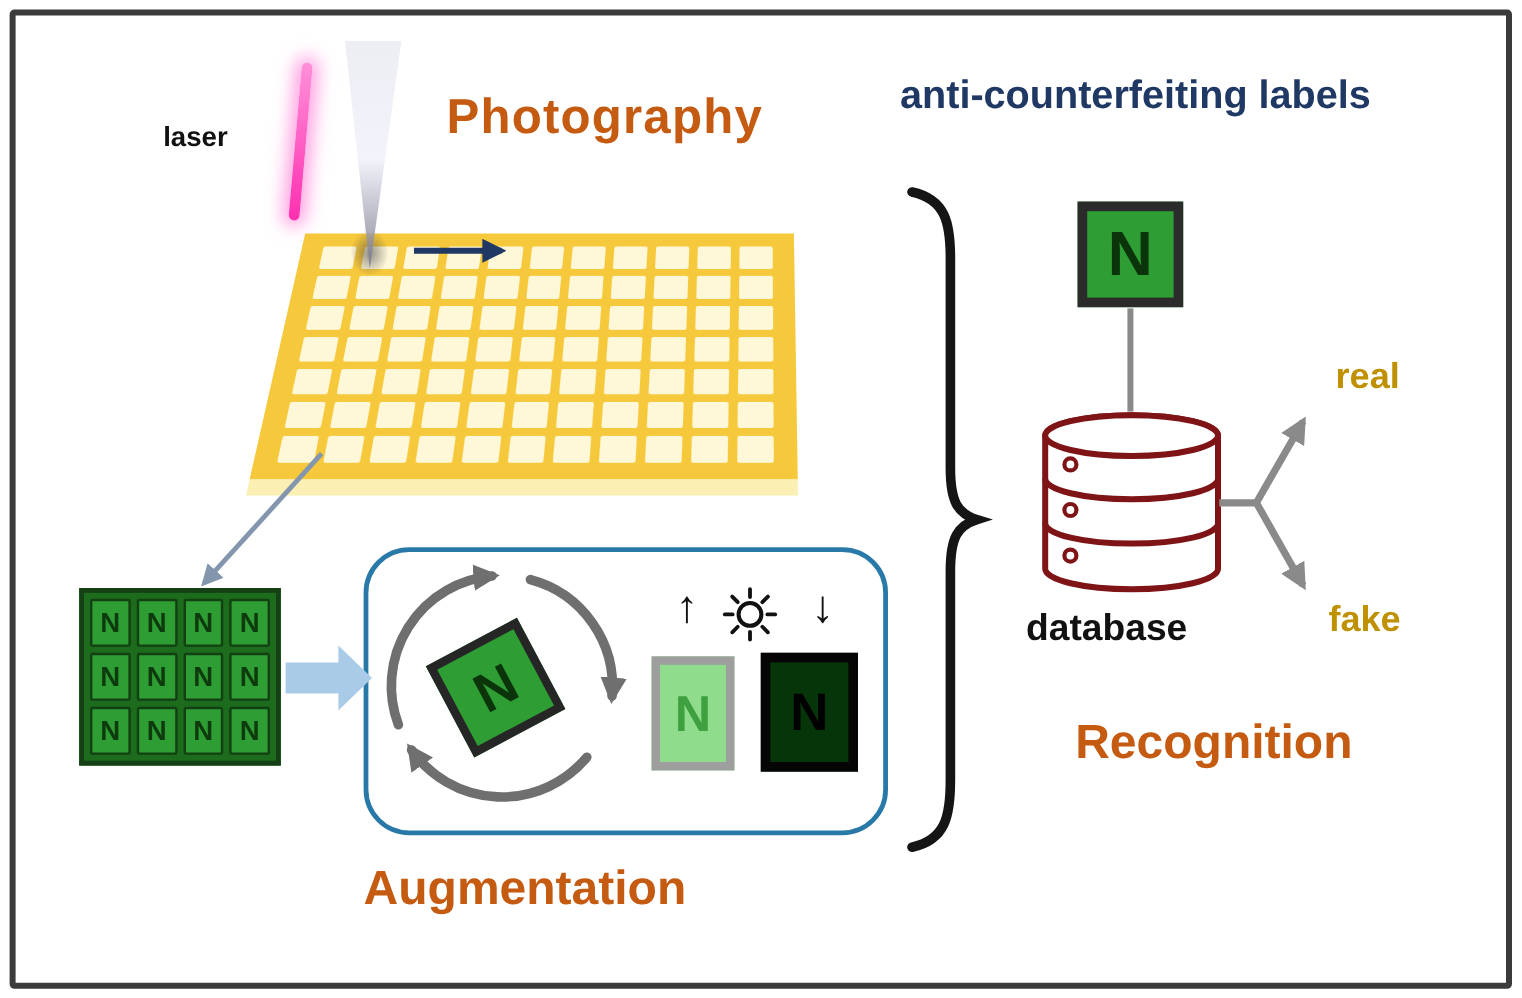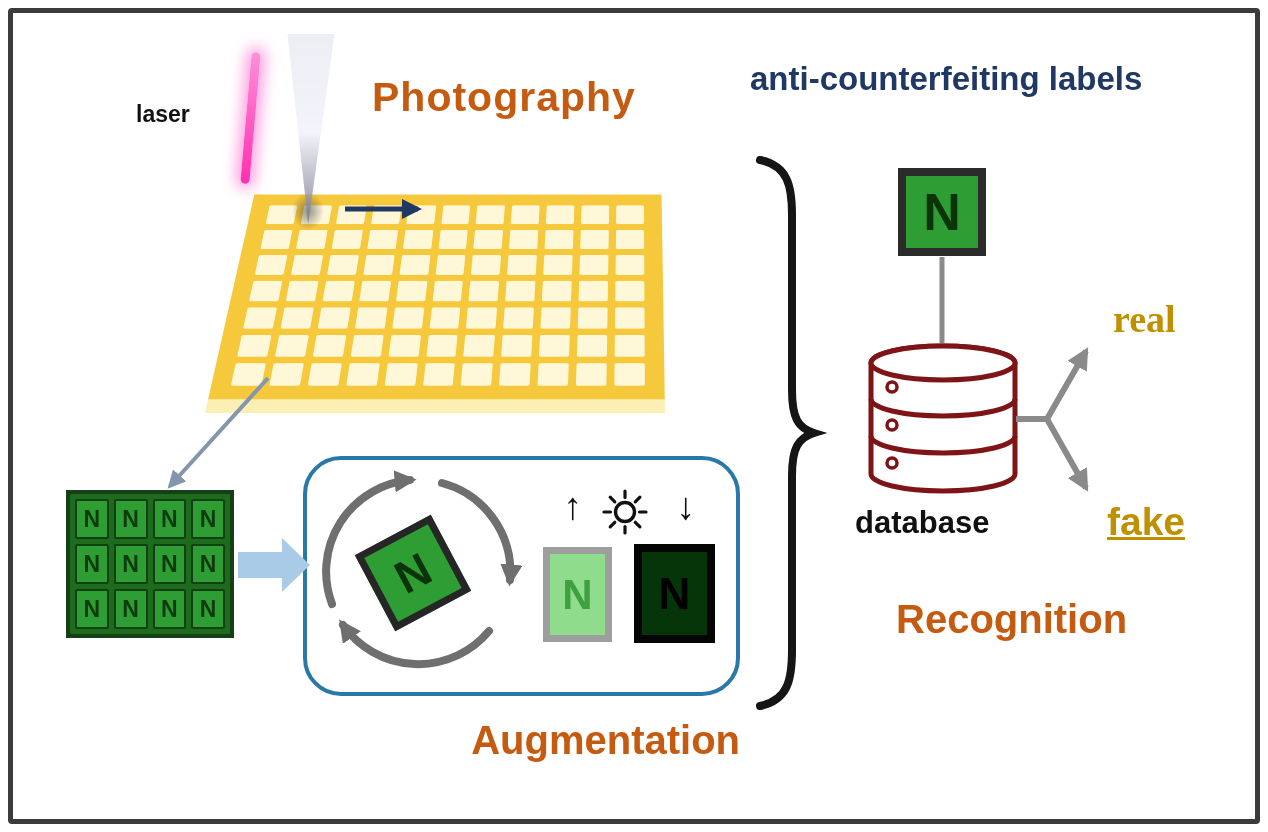"real" .real-label { font-family: Liberation Serif, serif -> none; font-size: 38px -> 30px }
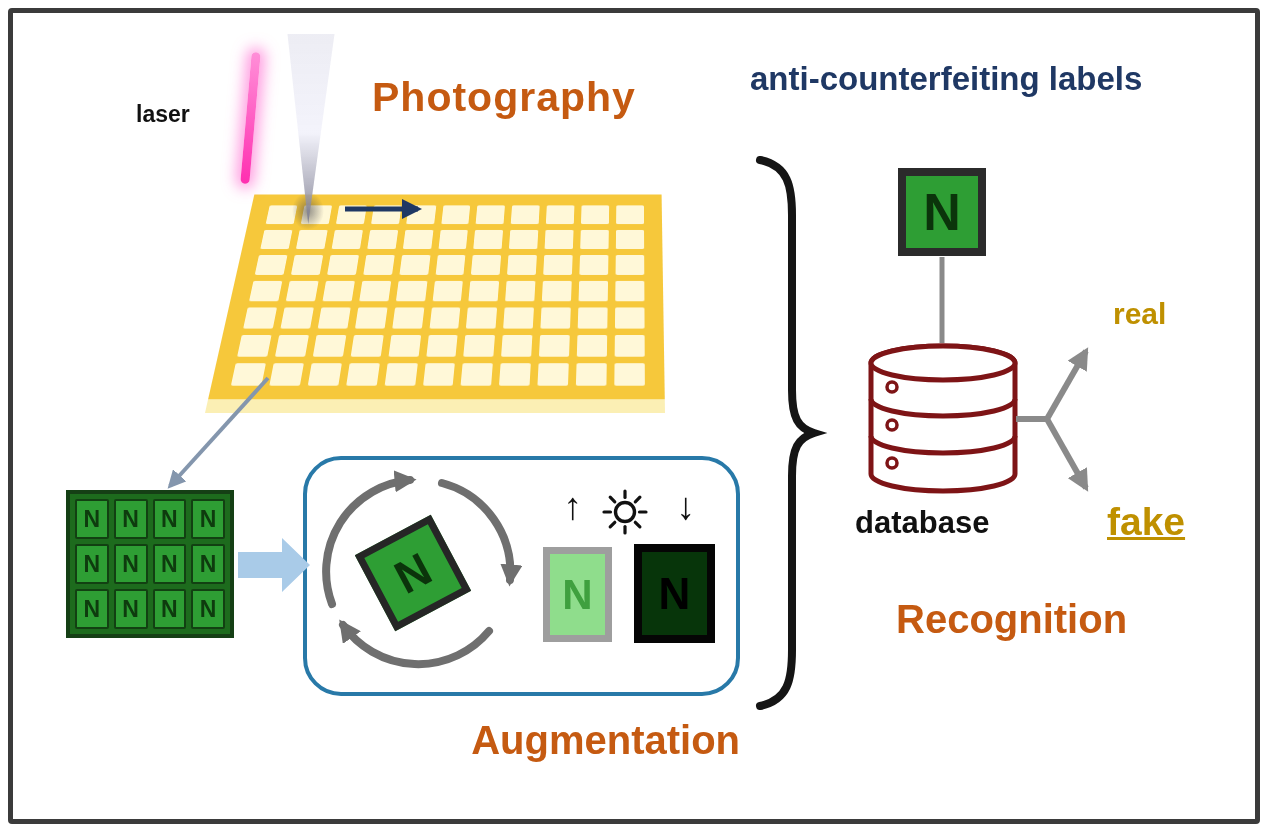"fake" .fake-label { font-size: 39px -> 30px; text-decoration: underline -> none }
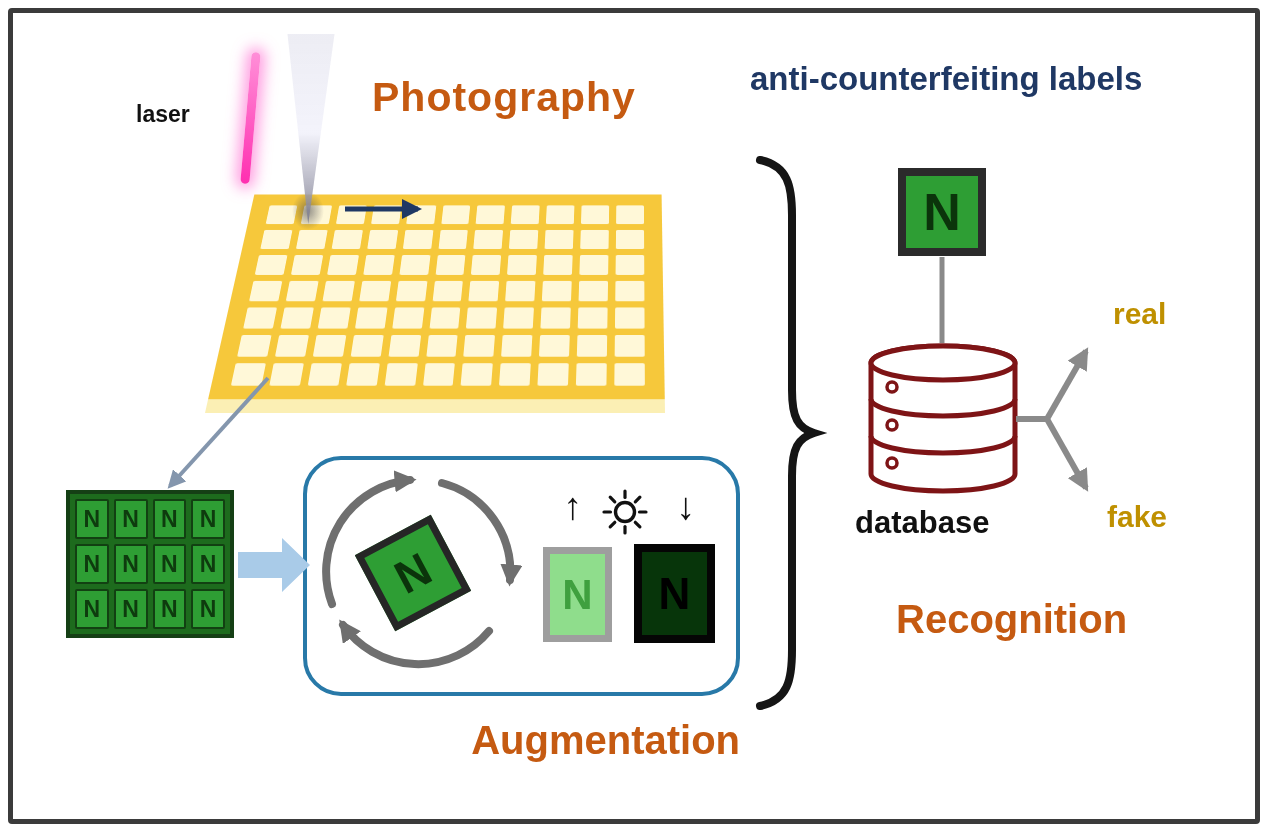"Augmentation" .augmentation-heading { text-align: right -> left }
